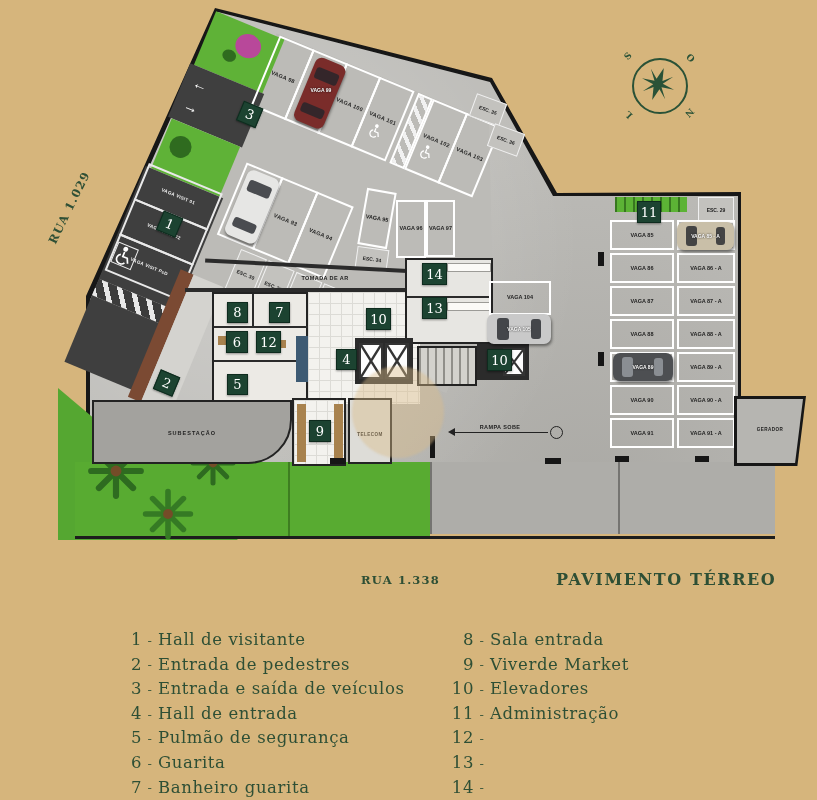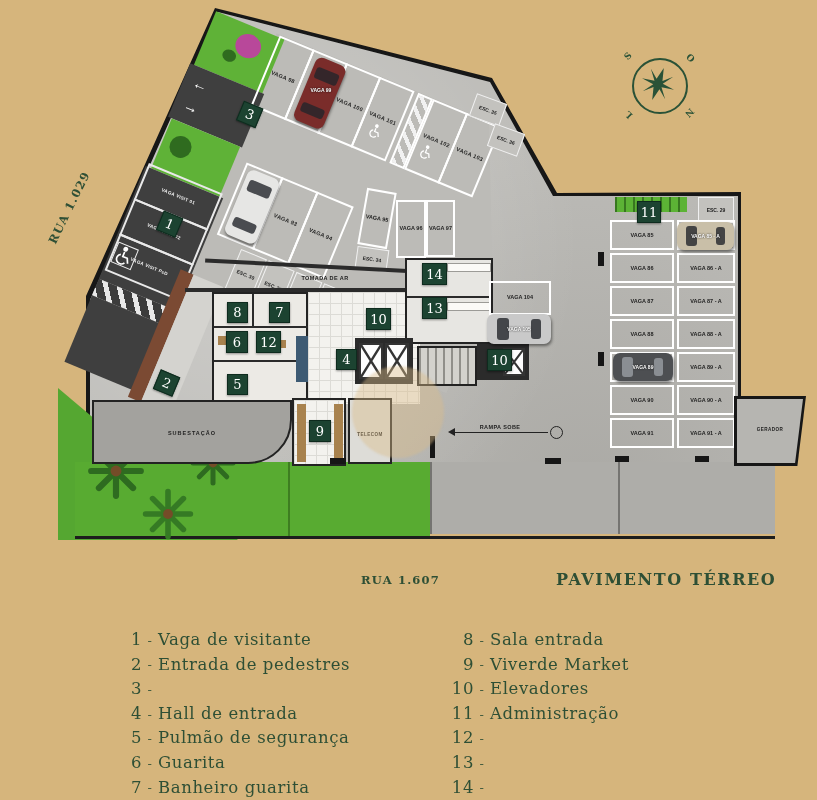"RUA 1.607" div.abs { text: 1.607 -> 1.338 }
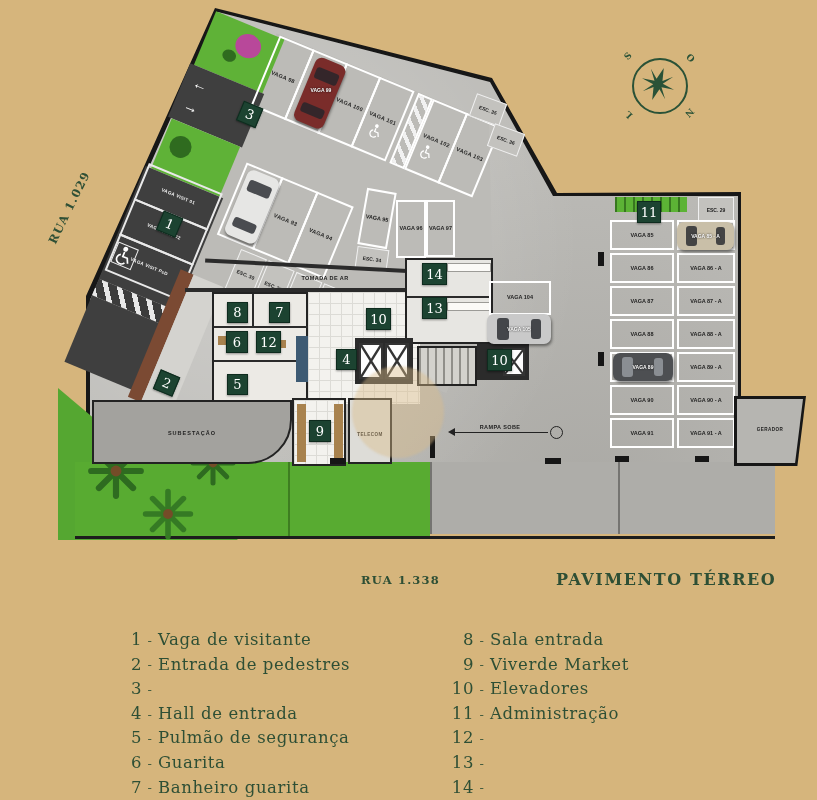"Vaga de visitante" span.lt { text: Vaga -> Hall }
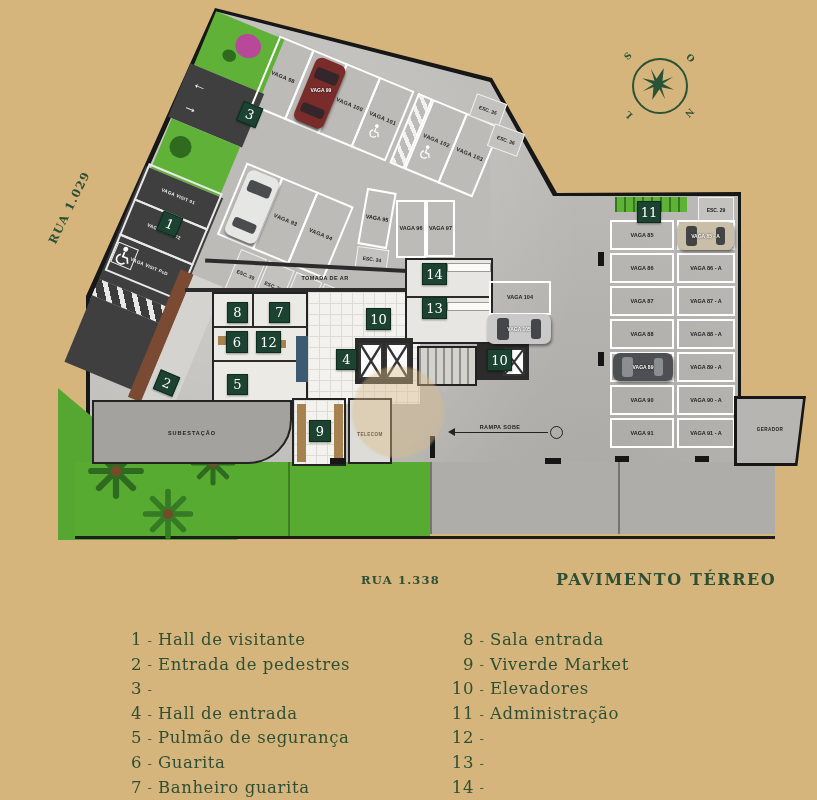"Entrada e saída de veículos" span.lt { html: none -> <span>Entrada e saída de veículos</span> }
